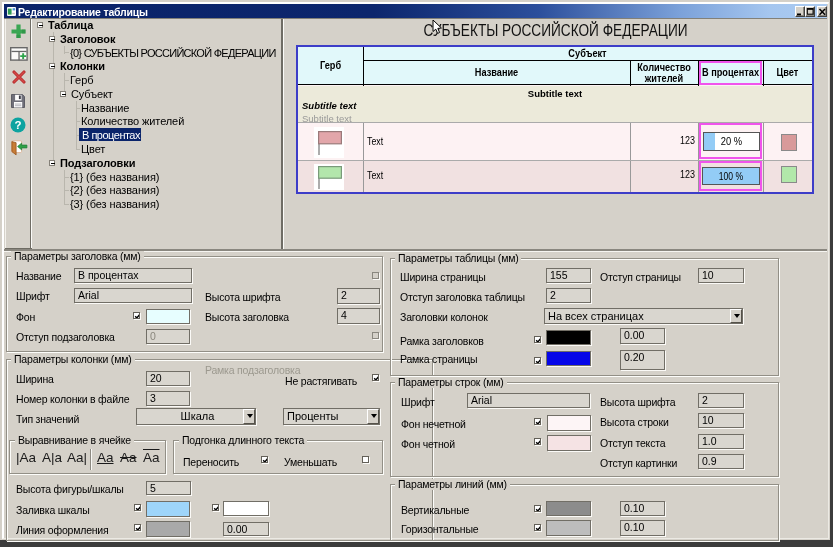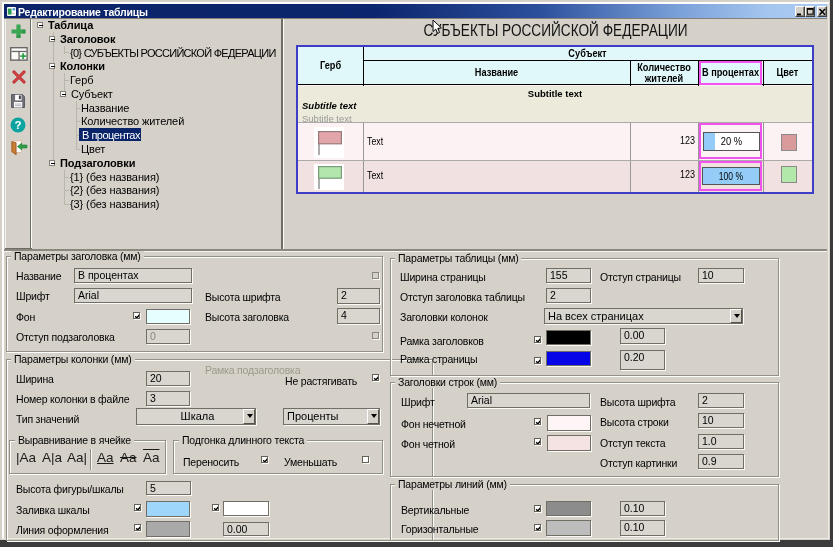"Заголовки строк (мм)" div.glab { text: Заголовки -> Параметры }
